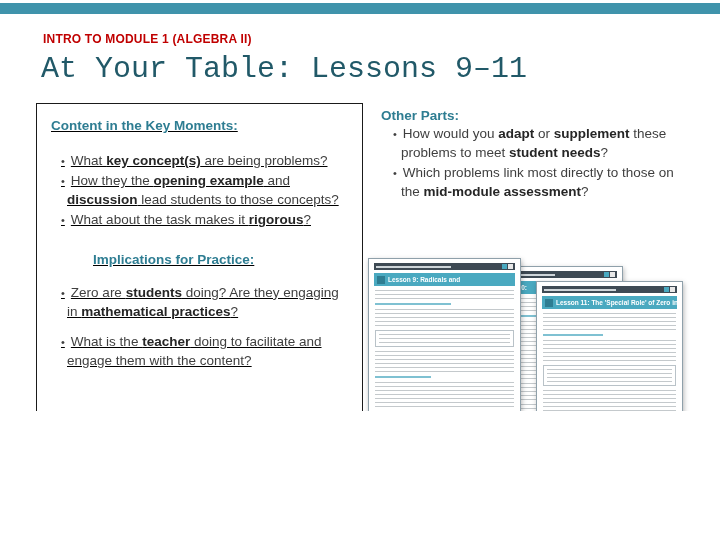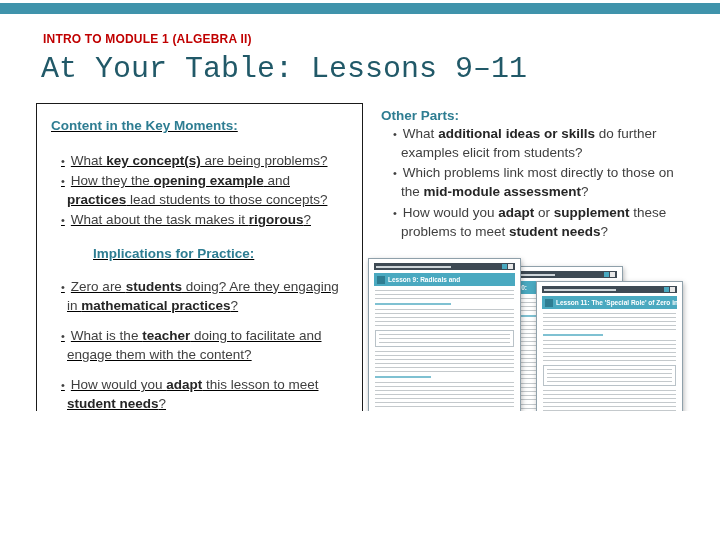"• What additional ideas or" div.bullet { html: <div><span>•</span><span>What </span><span>additional ideas or skills</span><span> do further examples elicit from students?</span></div> -> none }
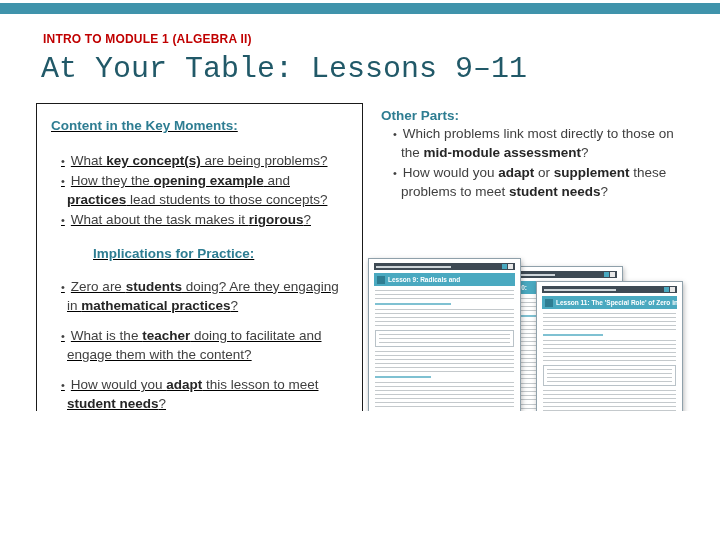"• Which problems link most" div.bullet { order: before "• How would you adapt or" -> after "• How would you adapt or" }
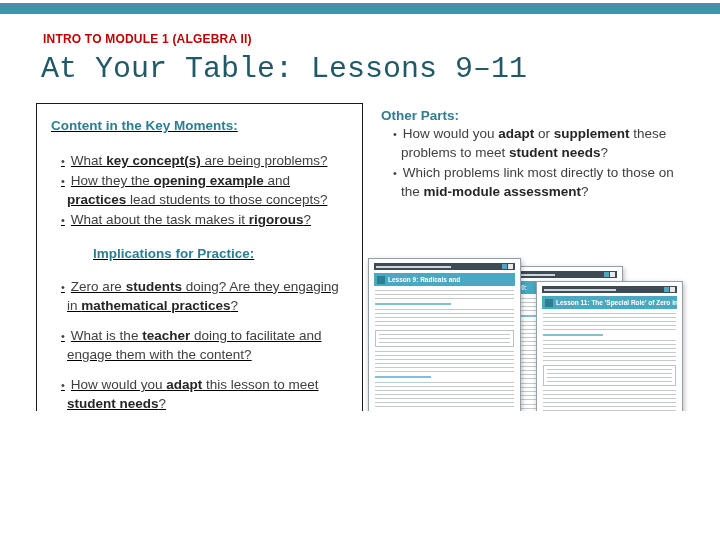"practices" span.b { text: practices -> discussion }
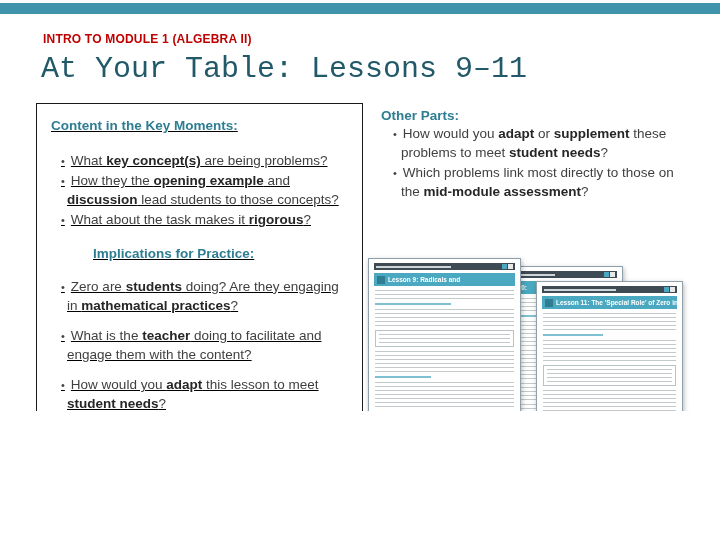"Implications for Practice:" .sh2 { margin-top: 16px -> 22px }
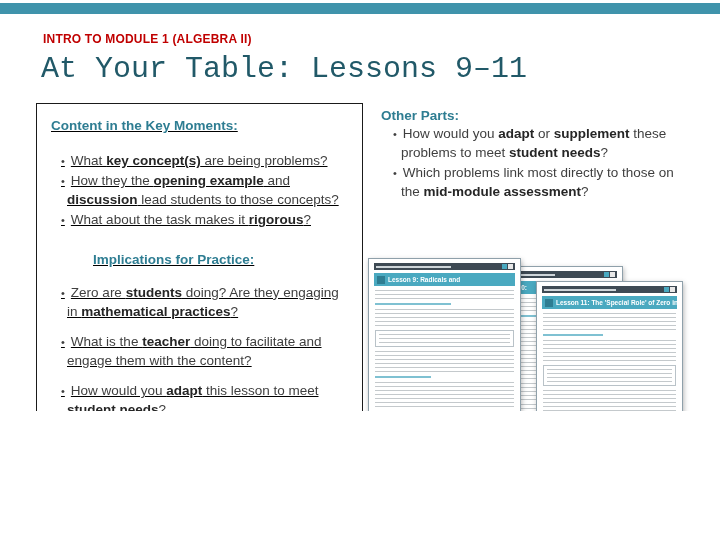"• How would you adapt this" div.bullet { html: <div><span>•</span><span>How would you </span><span>adapt</span><span> this lesson to meet </span><span>student needs</span><span>?</span></div> -> none }
